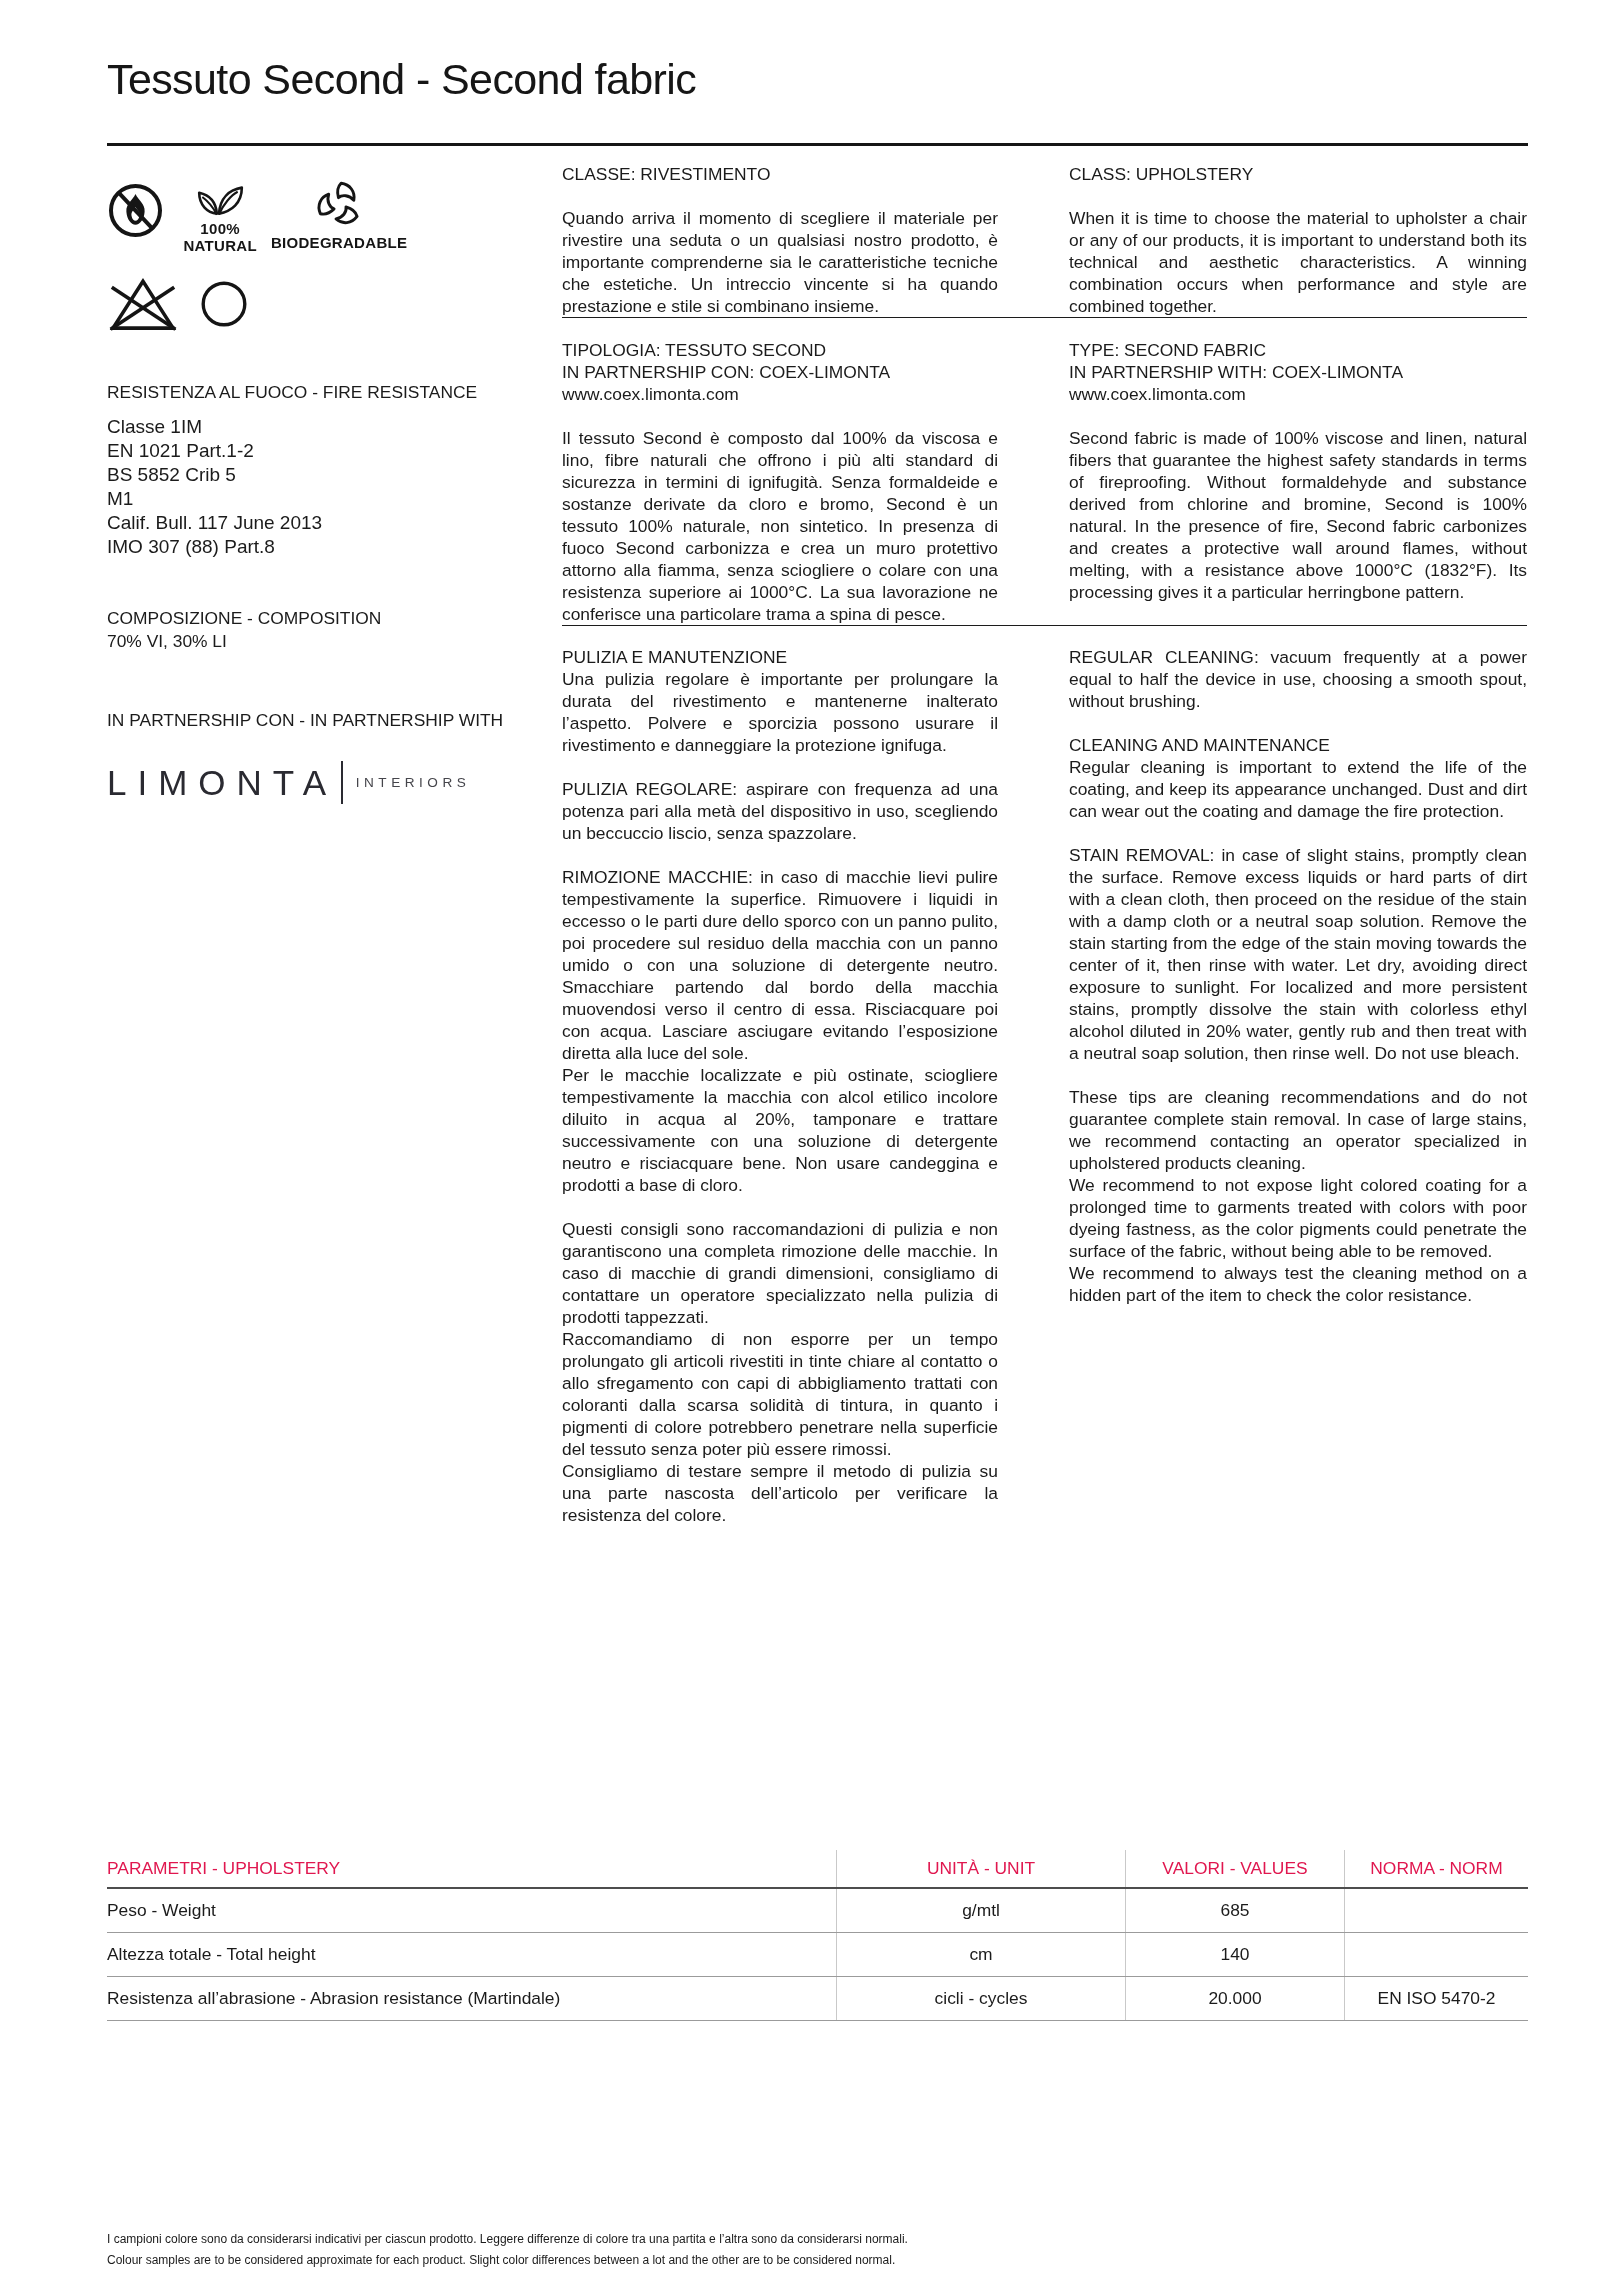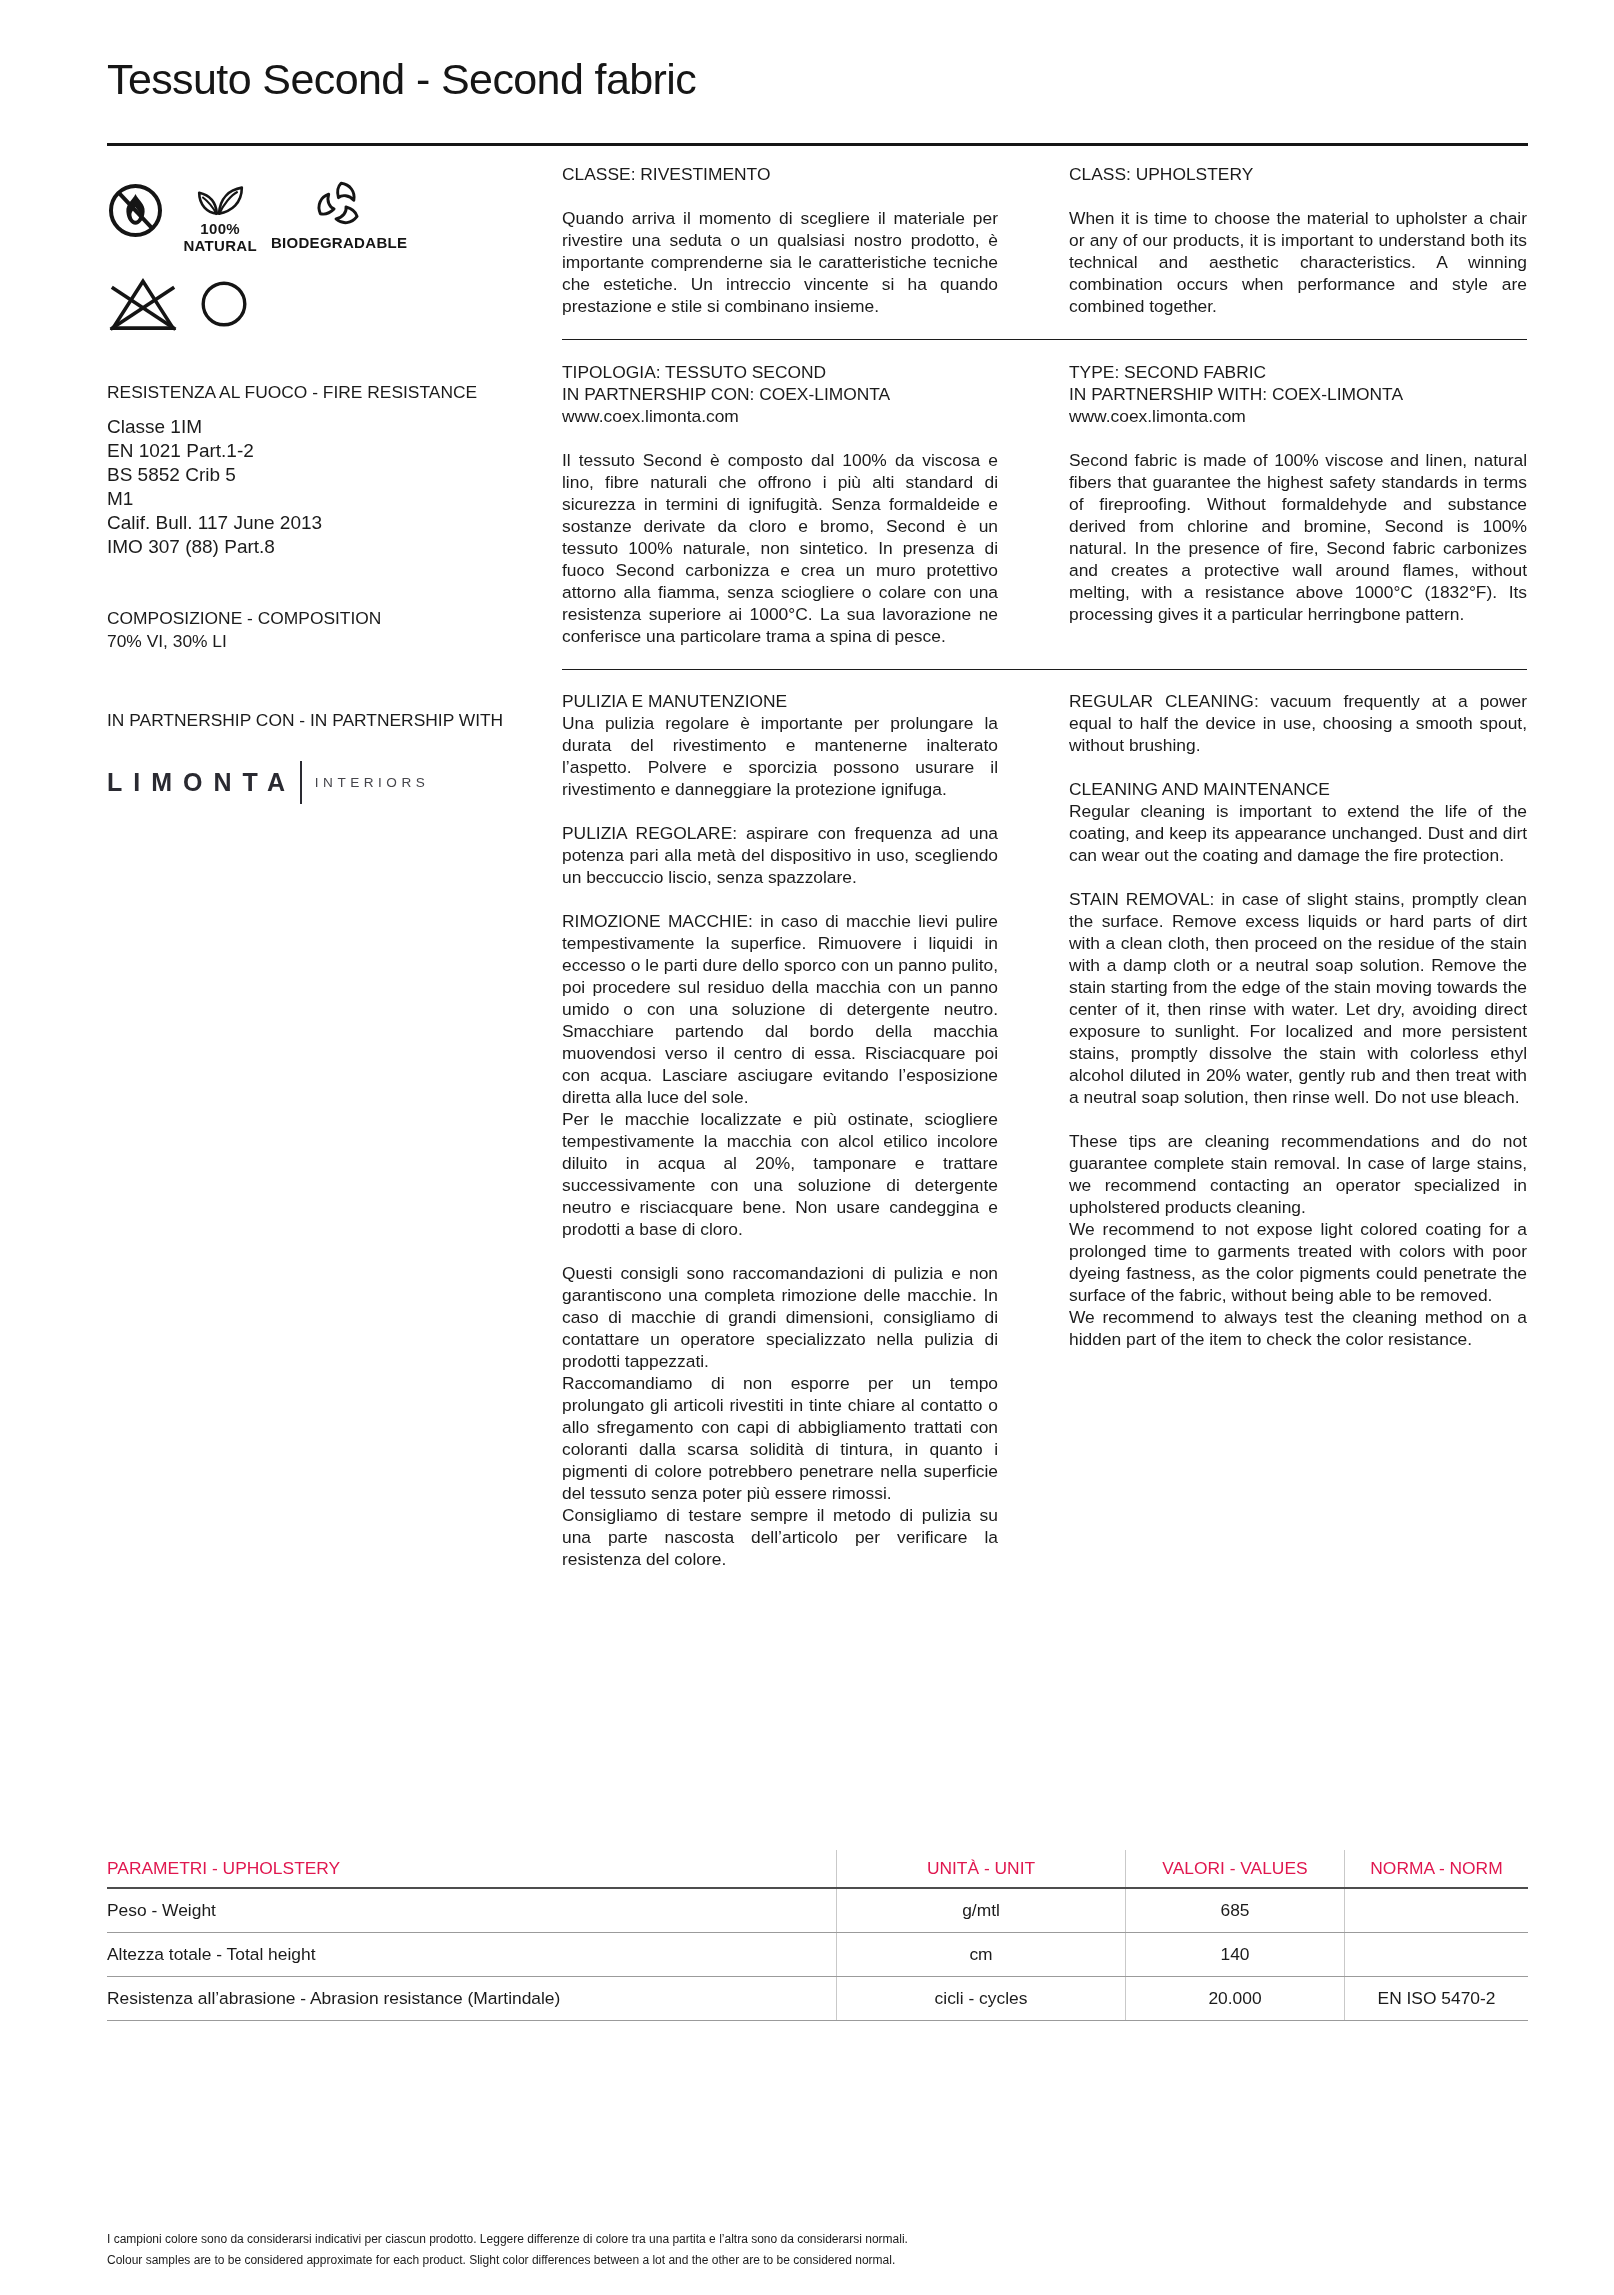"CLASSE: RIVESTIMENTO" .sec-row.bordered { padding-bottom: 22px -> none }
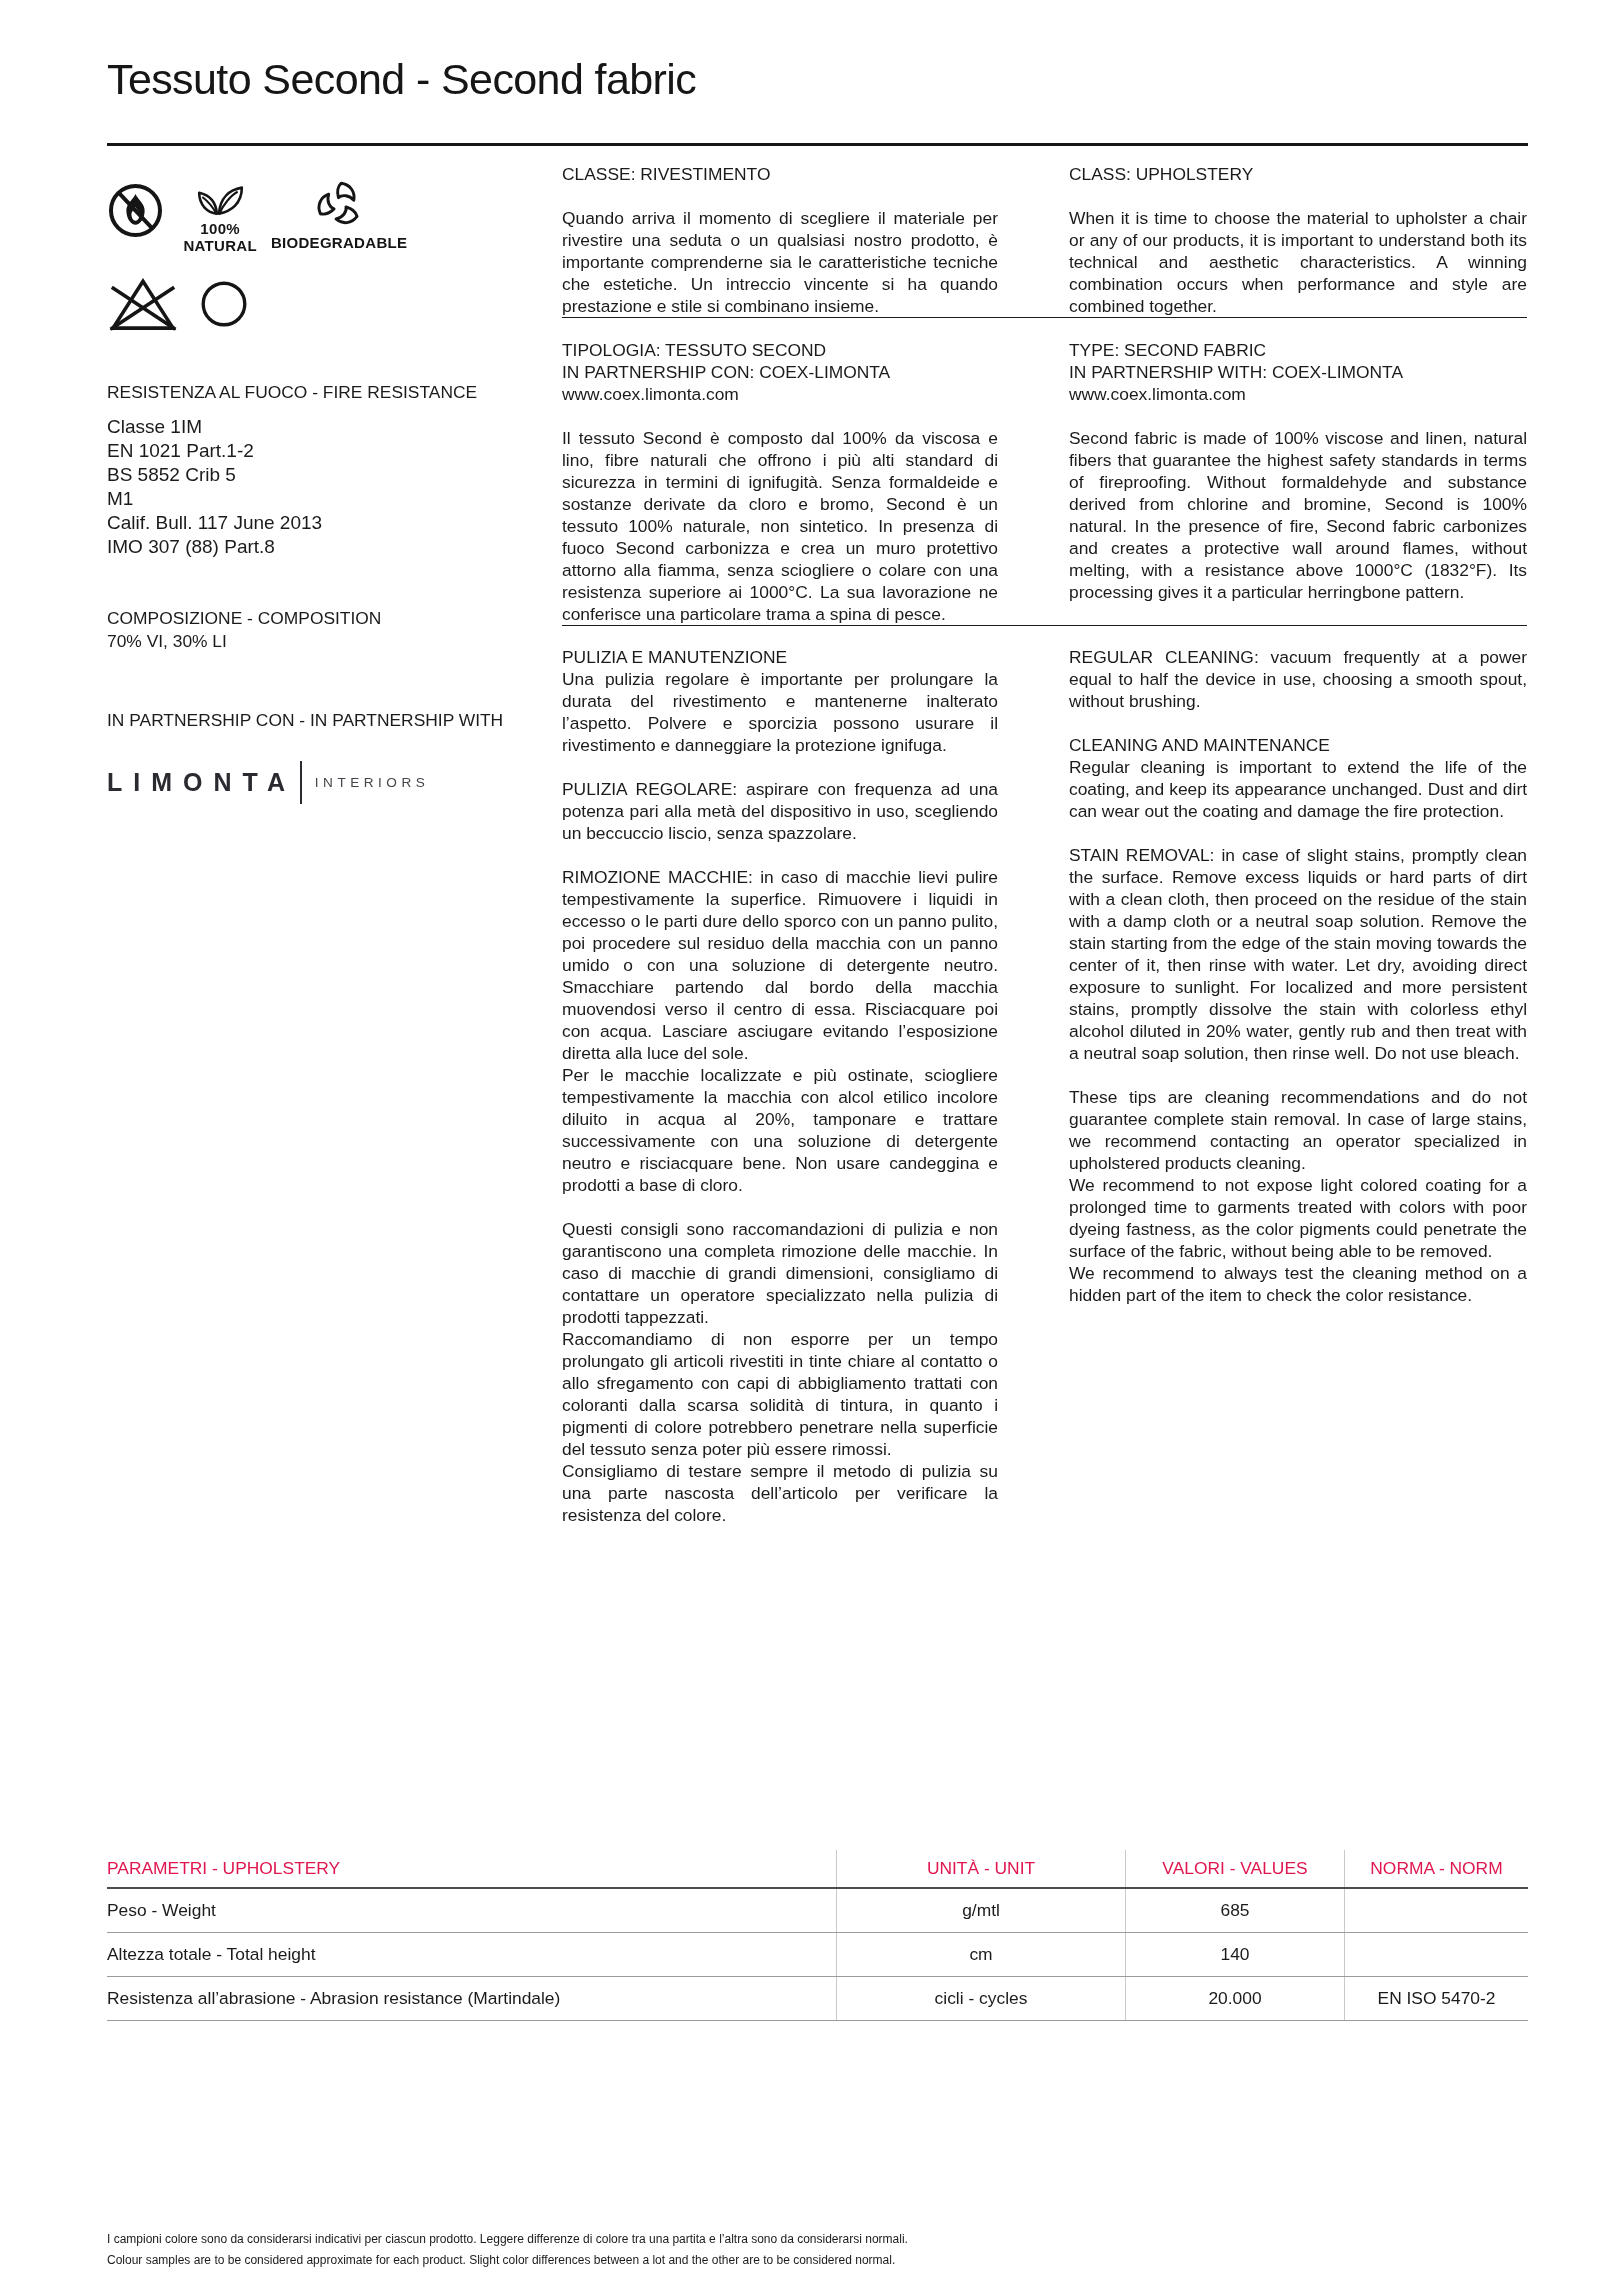"LIMONTA" .logo-main { font-size: 25px -> 35px; font-weight: 700 -> 400 }
